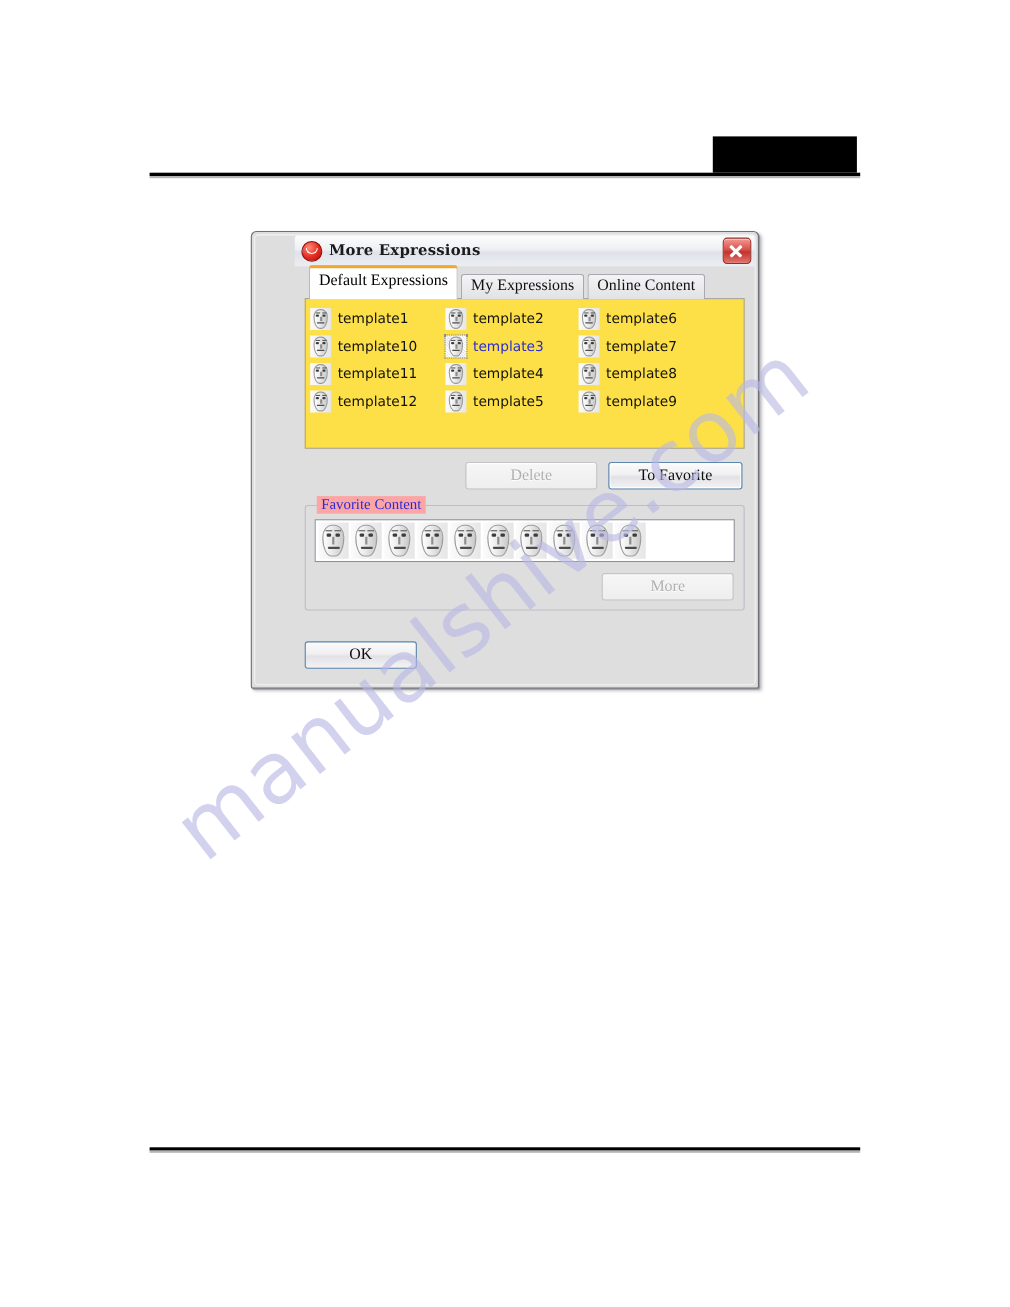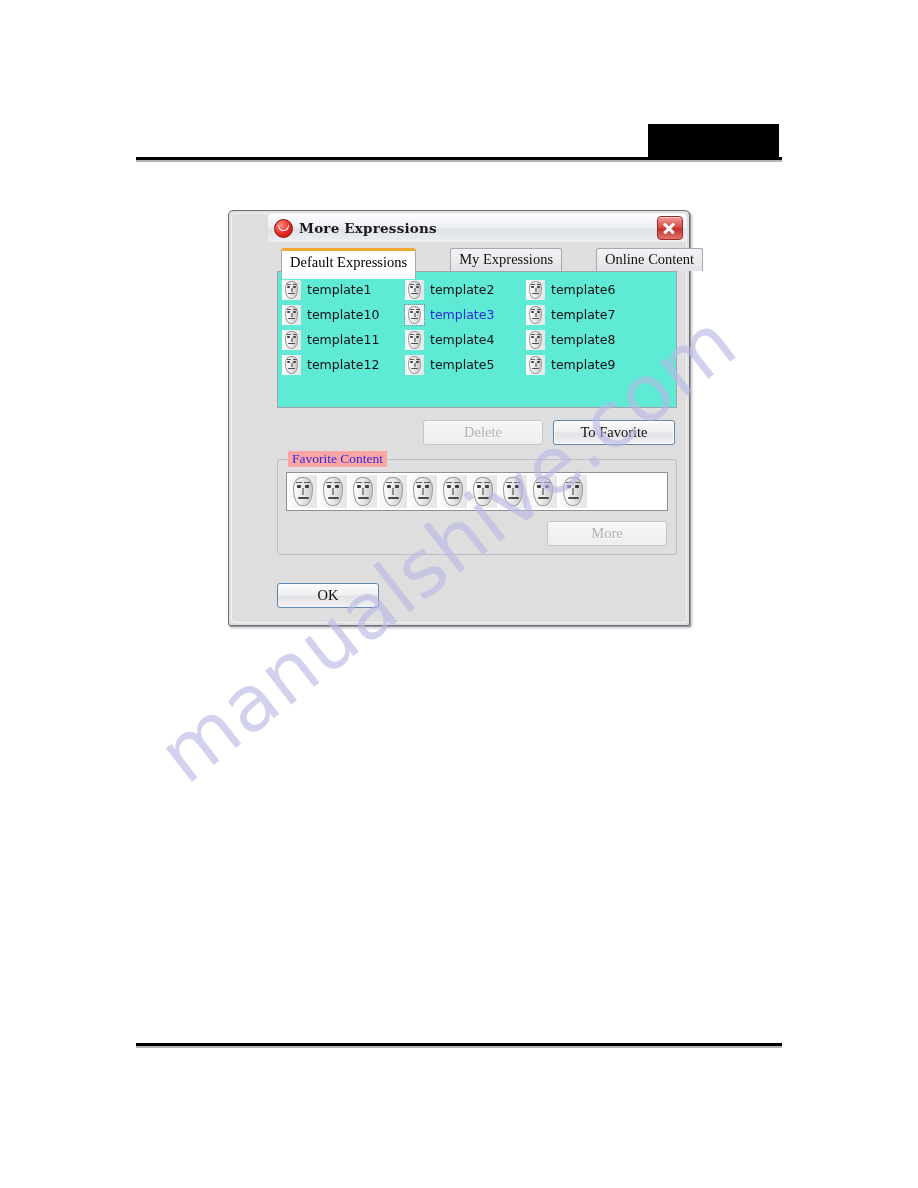"Default Expressions" .tabstrip { align-items: flex-start -> flex-end; gap: 31px -> none }
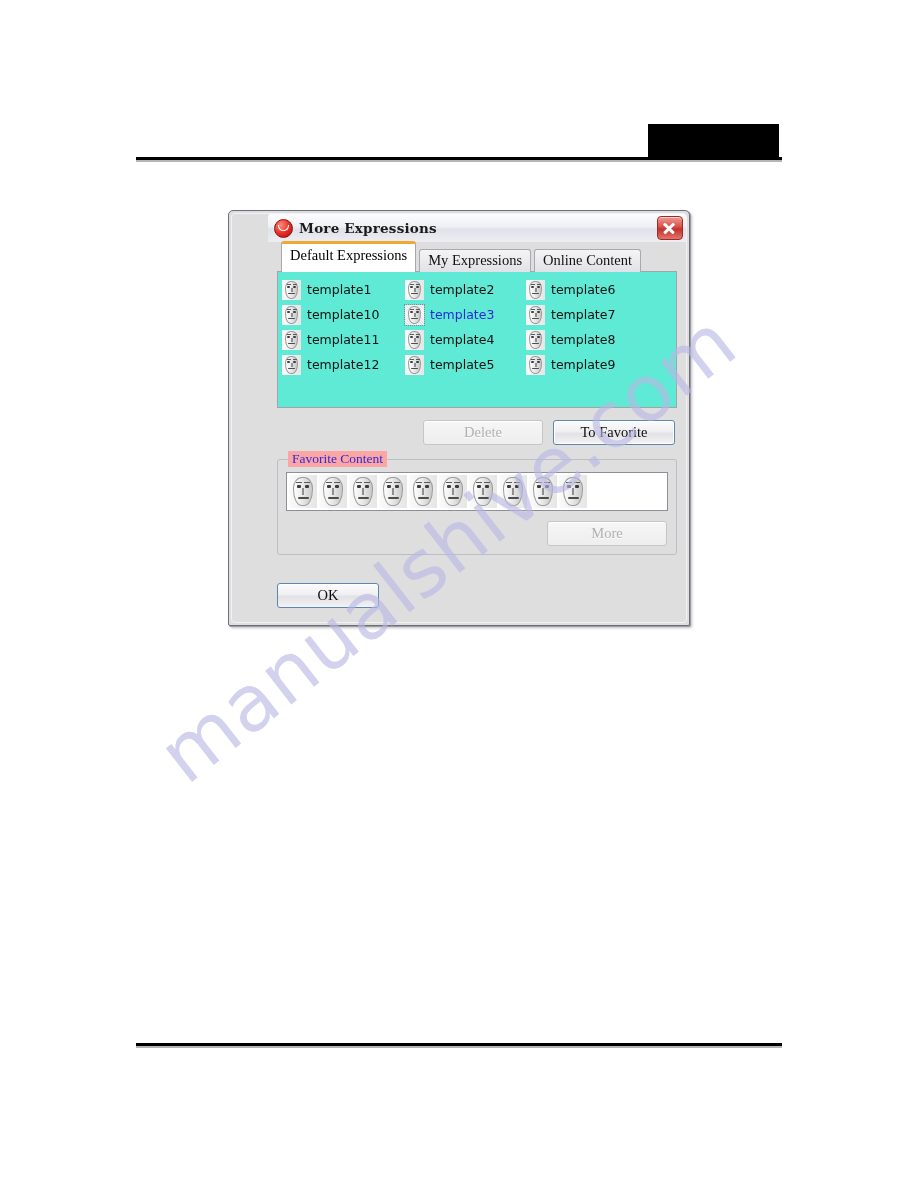"template1" .list-panel { background: #5eead4 -> #fde047 }
